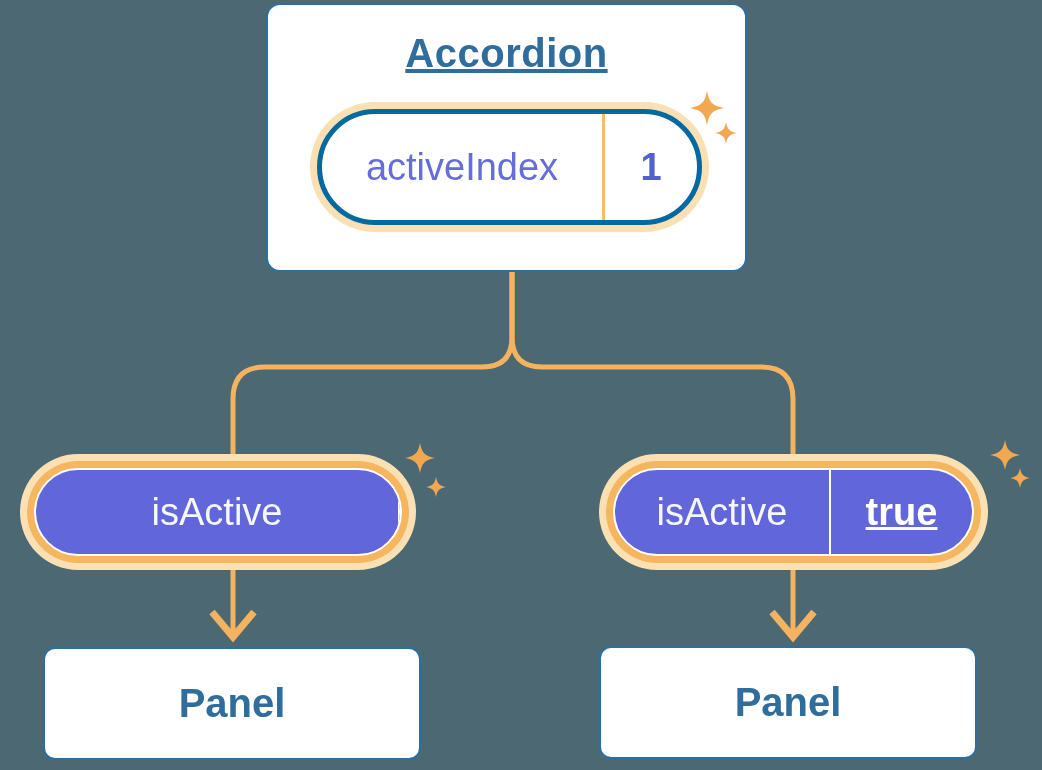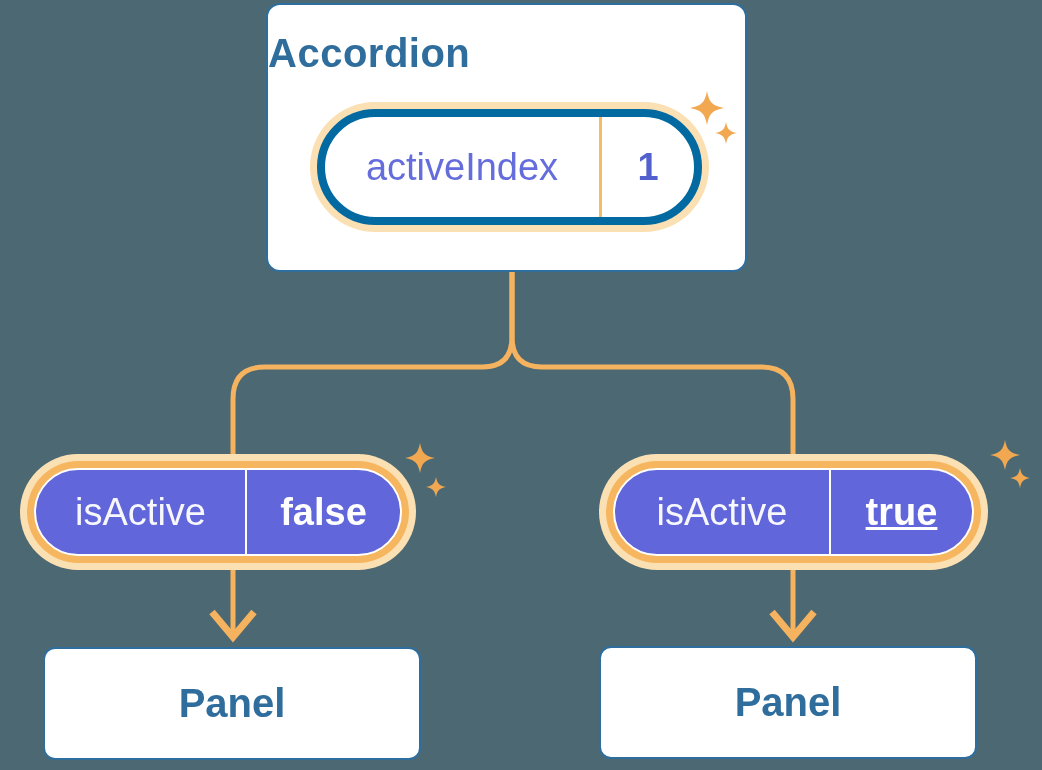"Accordion" .node-title { text-align: none -> center; text-decoration: none -> underline }
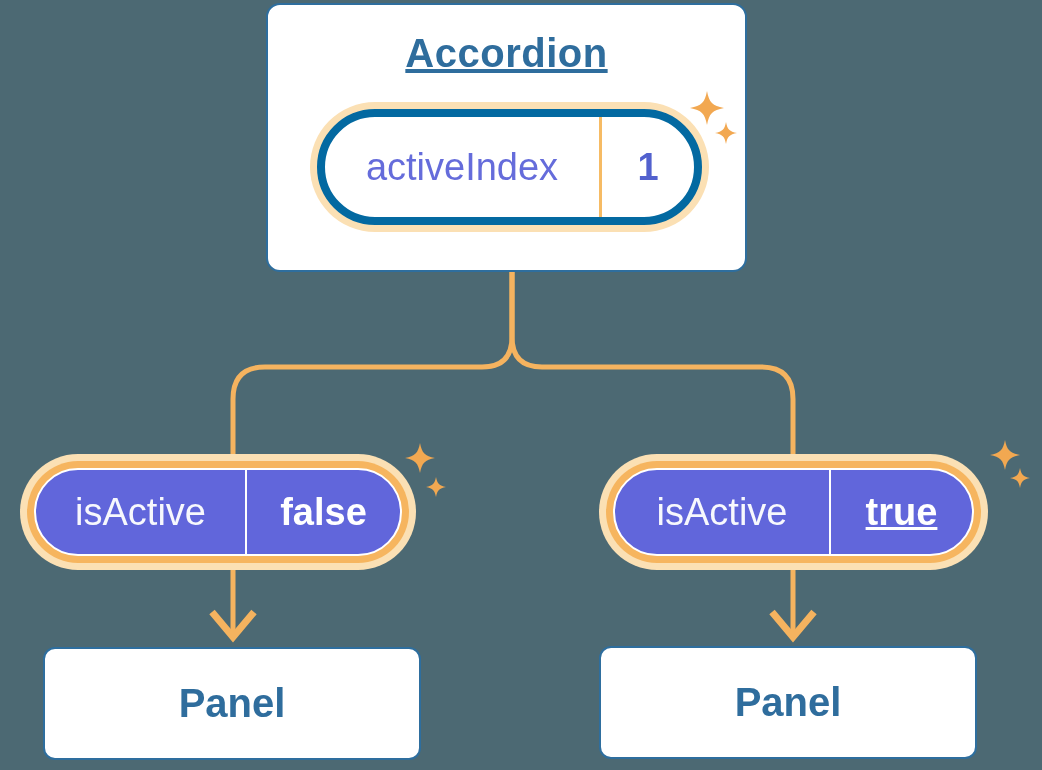"activeIndex" .state-pill { border: 8px solid #0369a1 -> 5px solid #0369a1 }
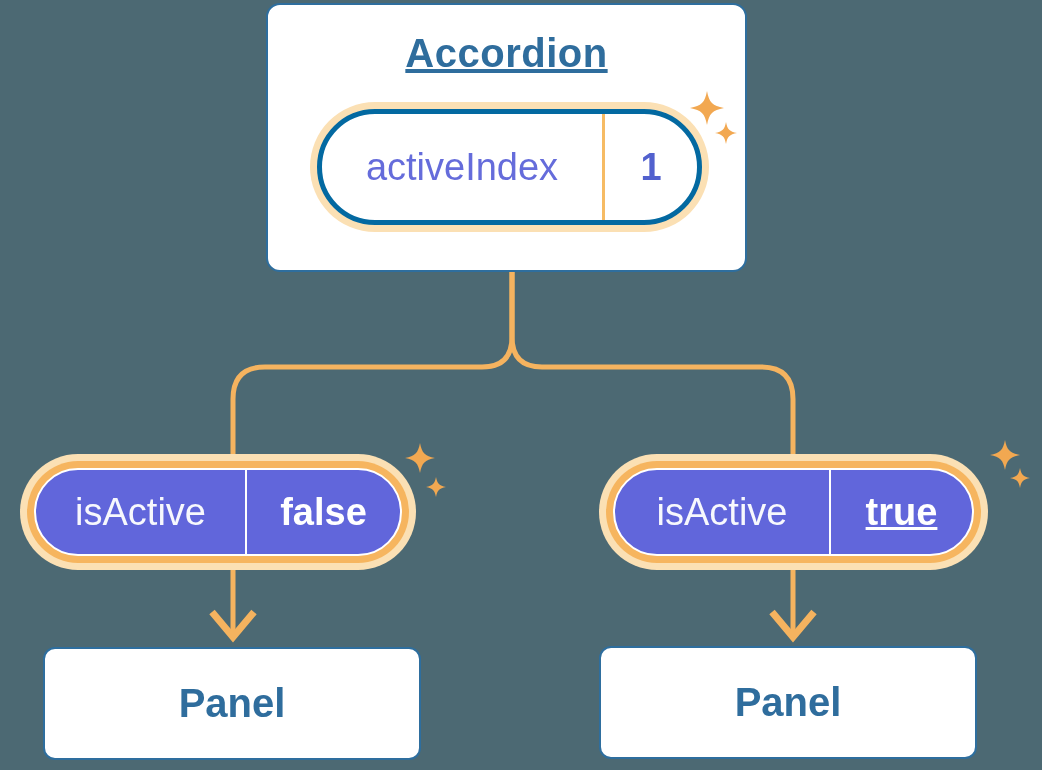"false" div.cell-value { html: <div>false</div> -> none }
